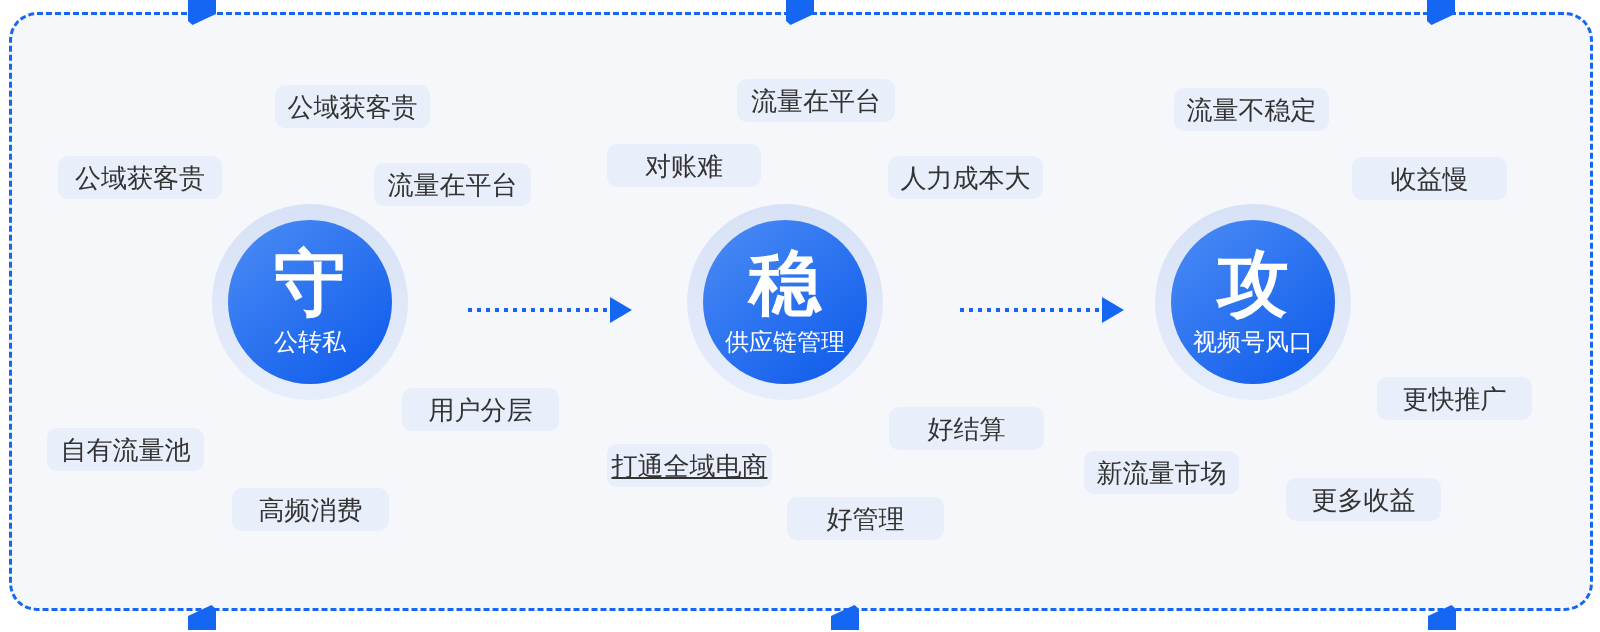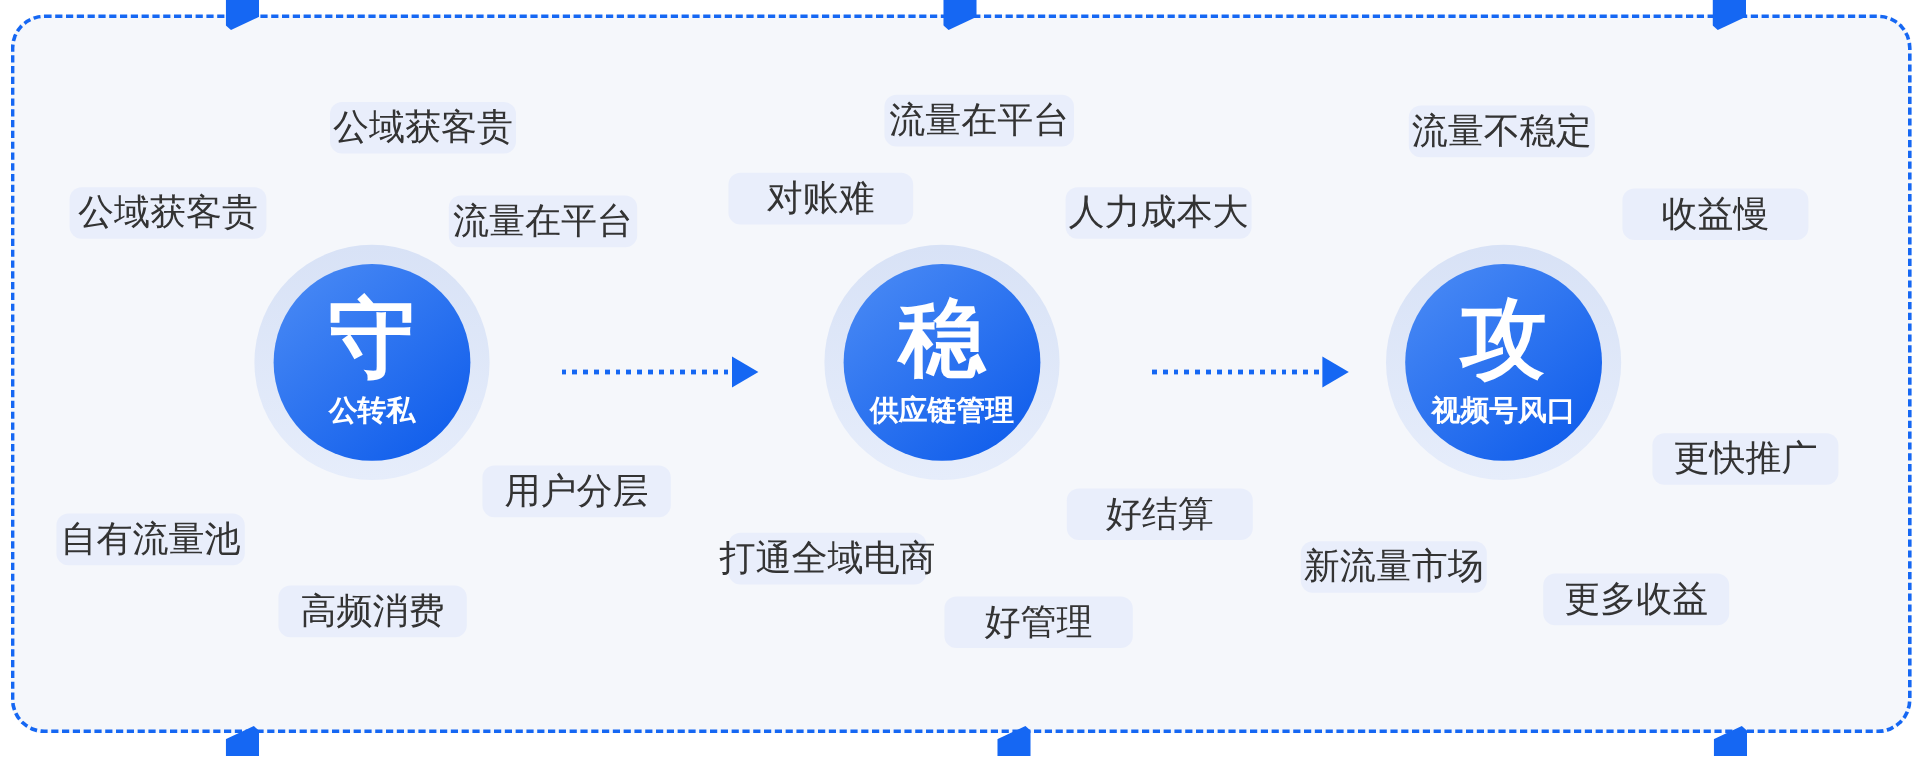"公域获客贵" .tag { font-size: 30px -> 26px }
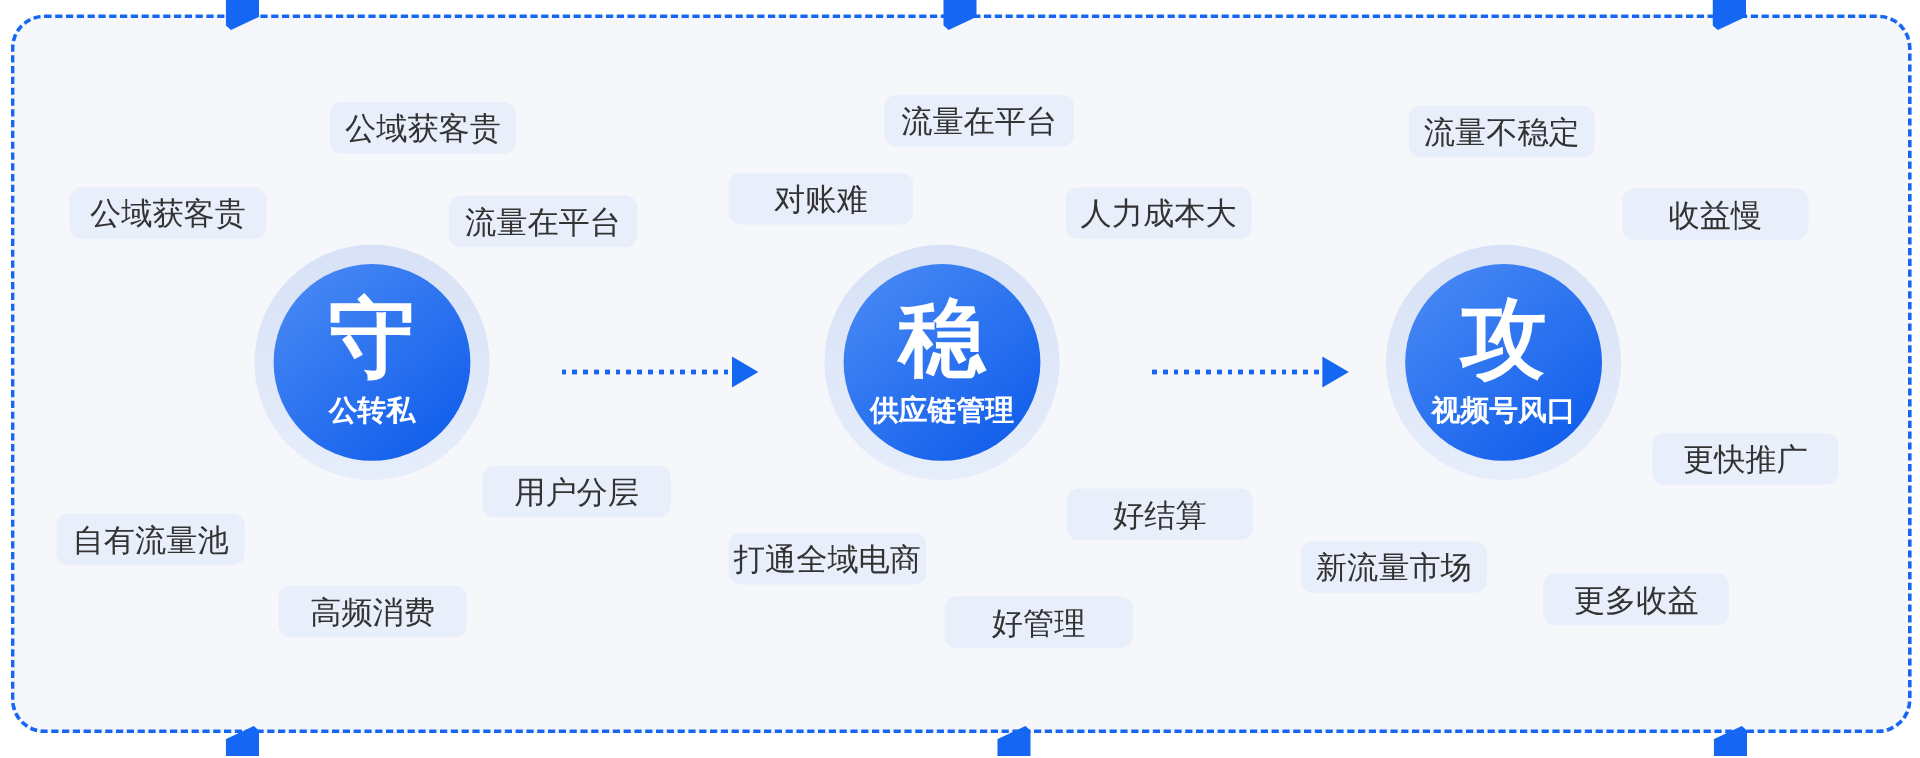"公转私" .node-label { font-weight: bold -> normal }
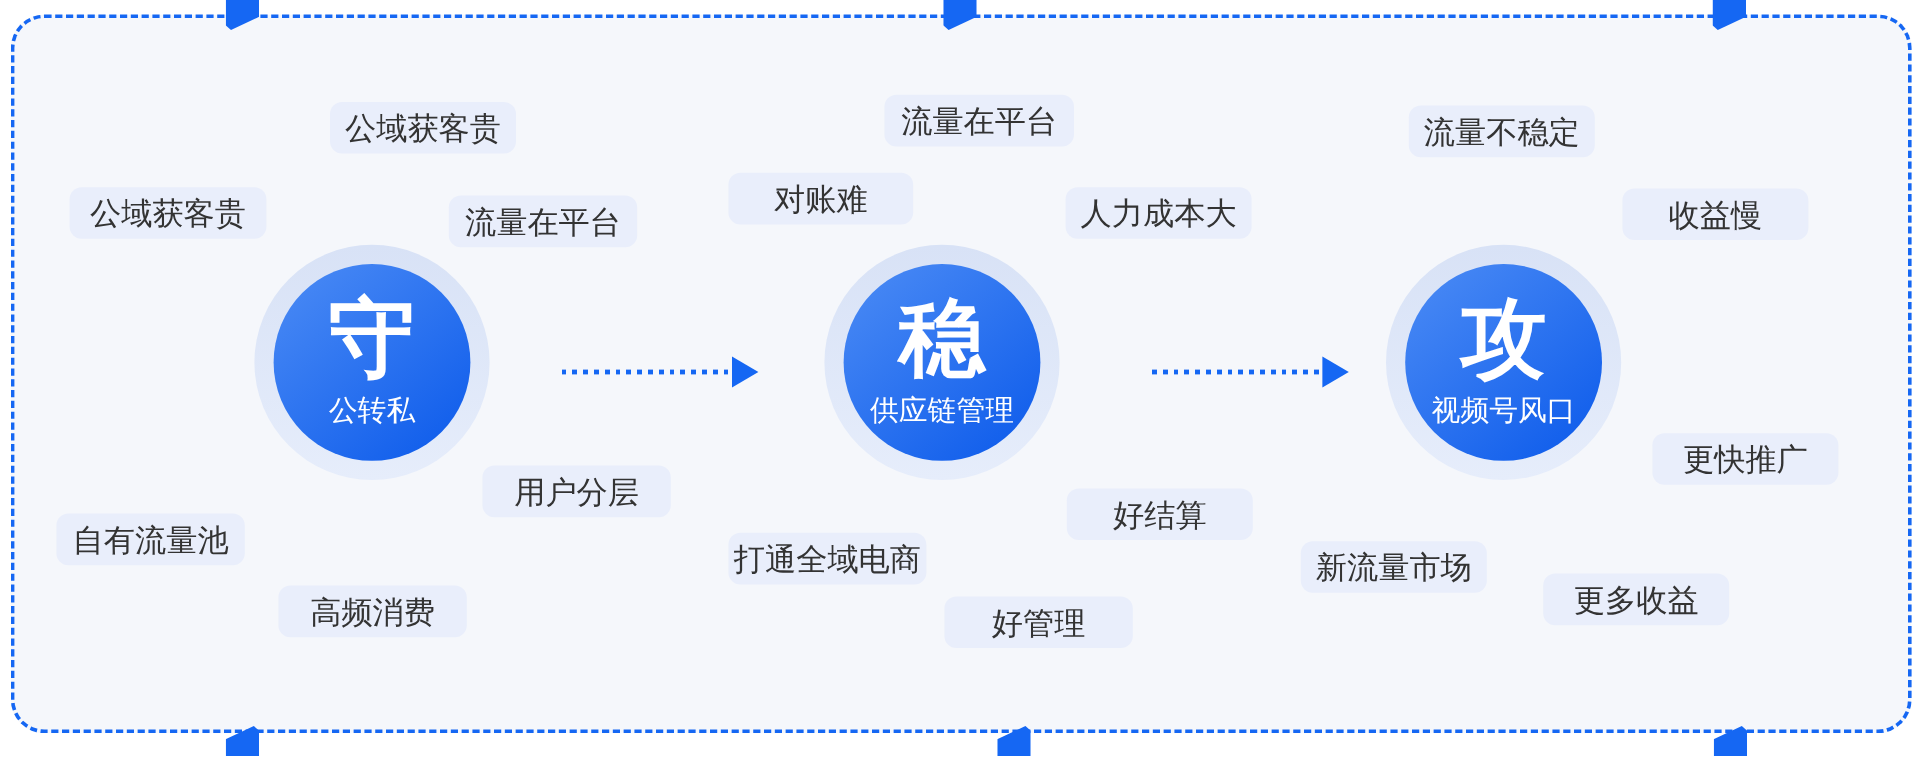"更快推广" #t22 { top: 361px -> 377px }
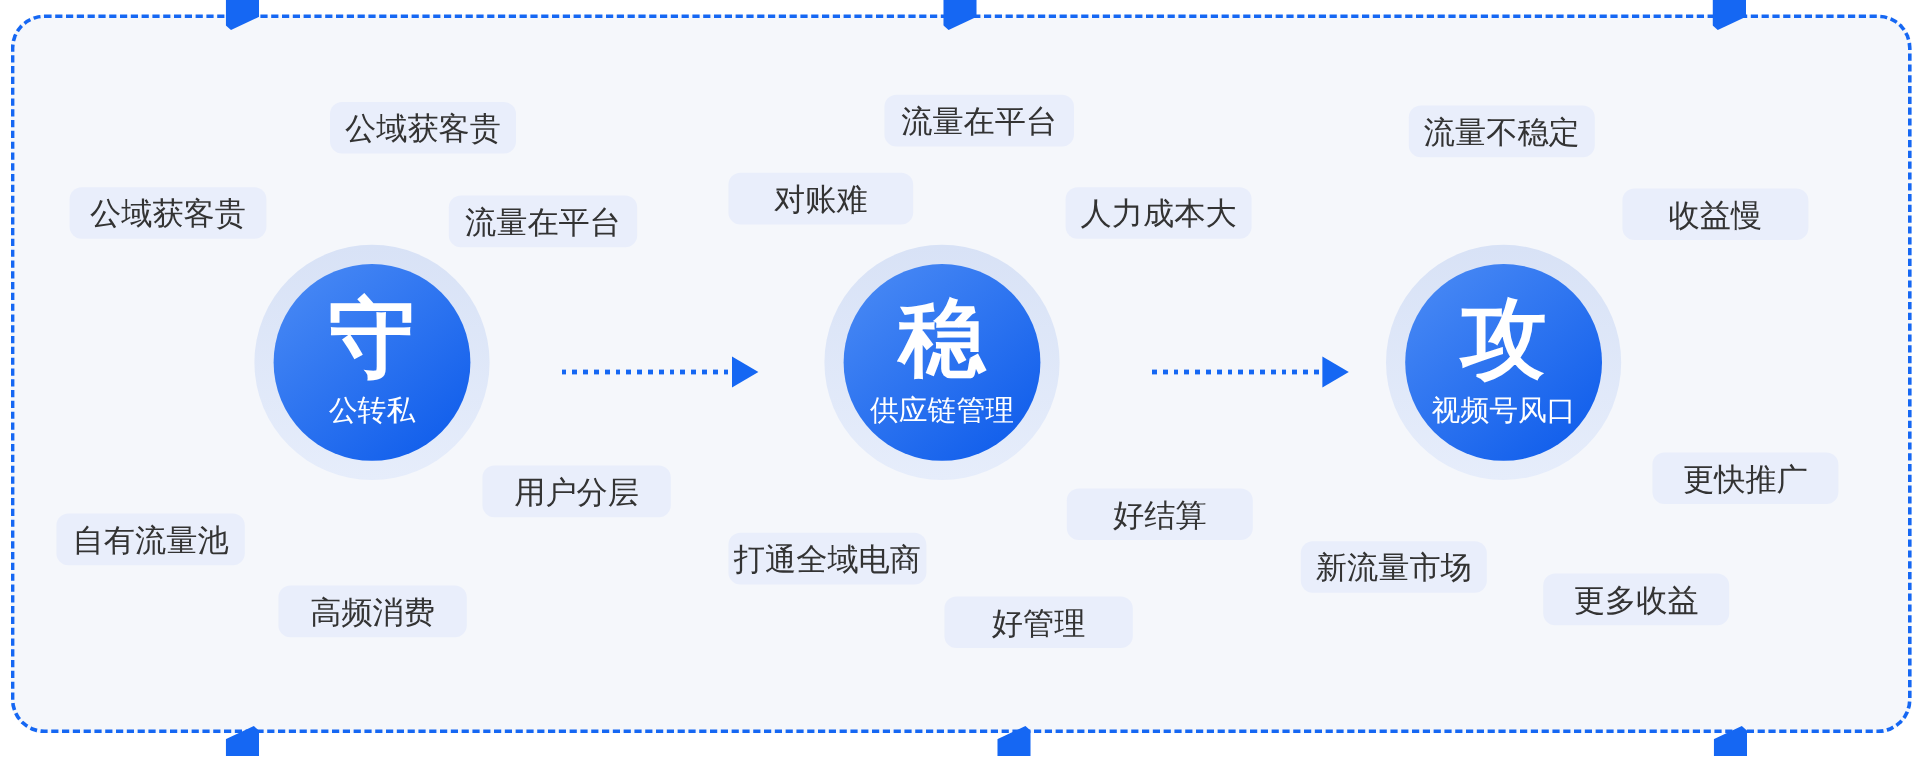"打通全域电商" #t13 { text-decoration: none -> underline }
